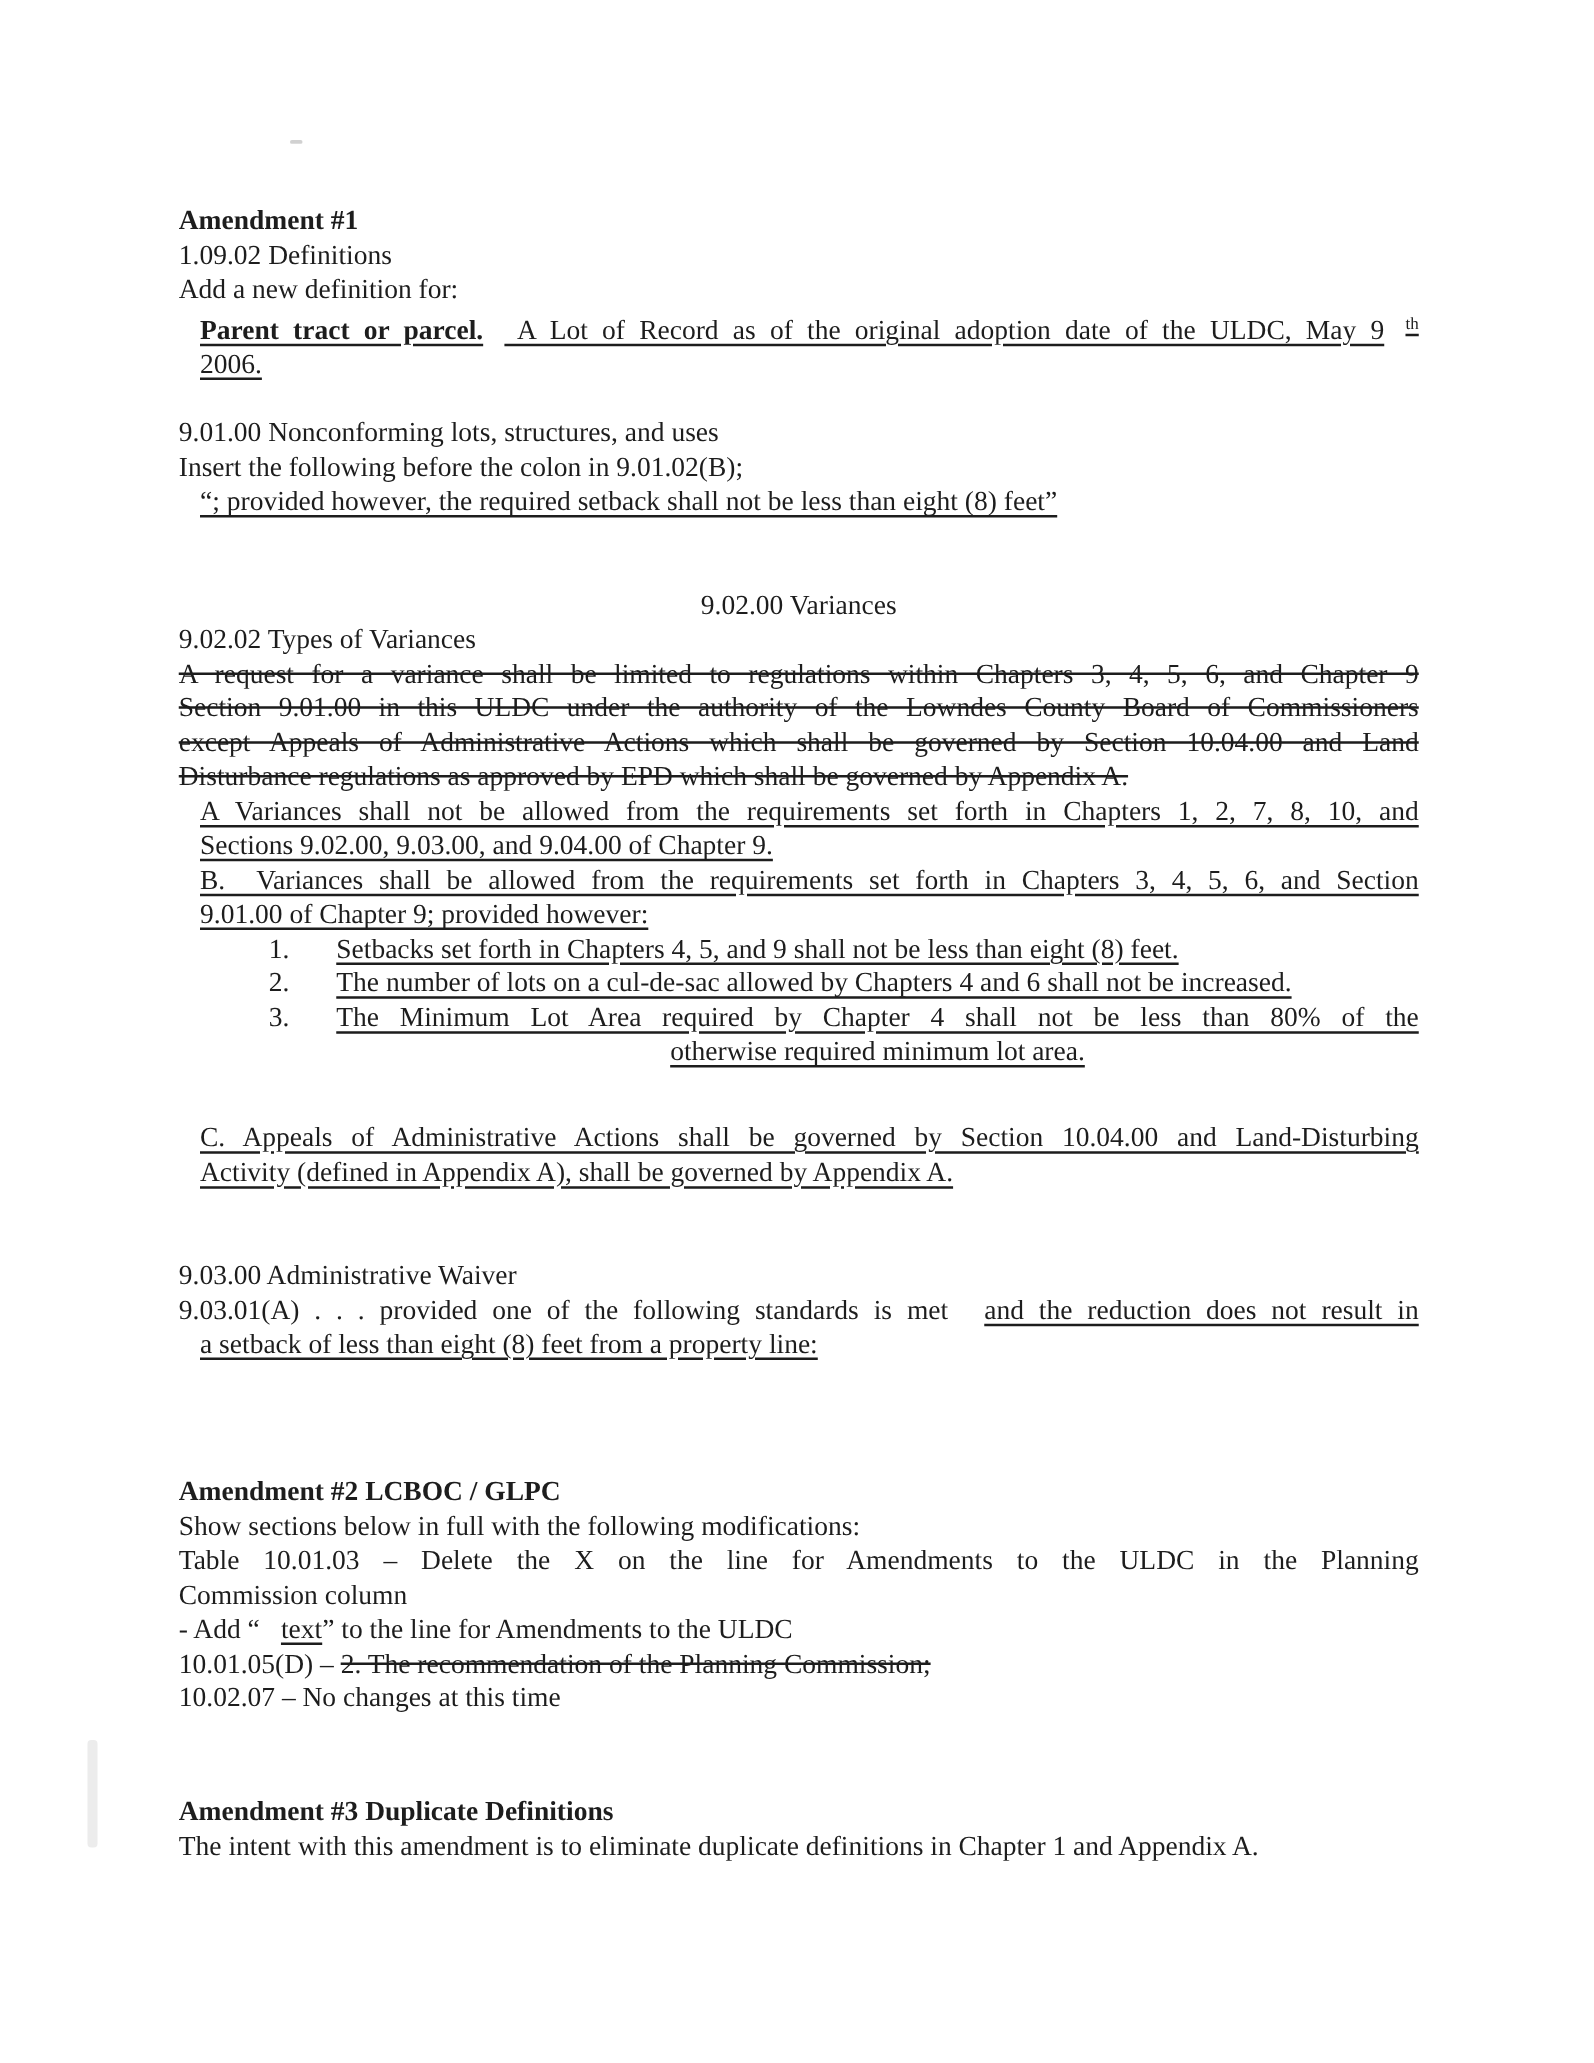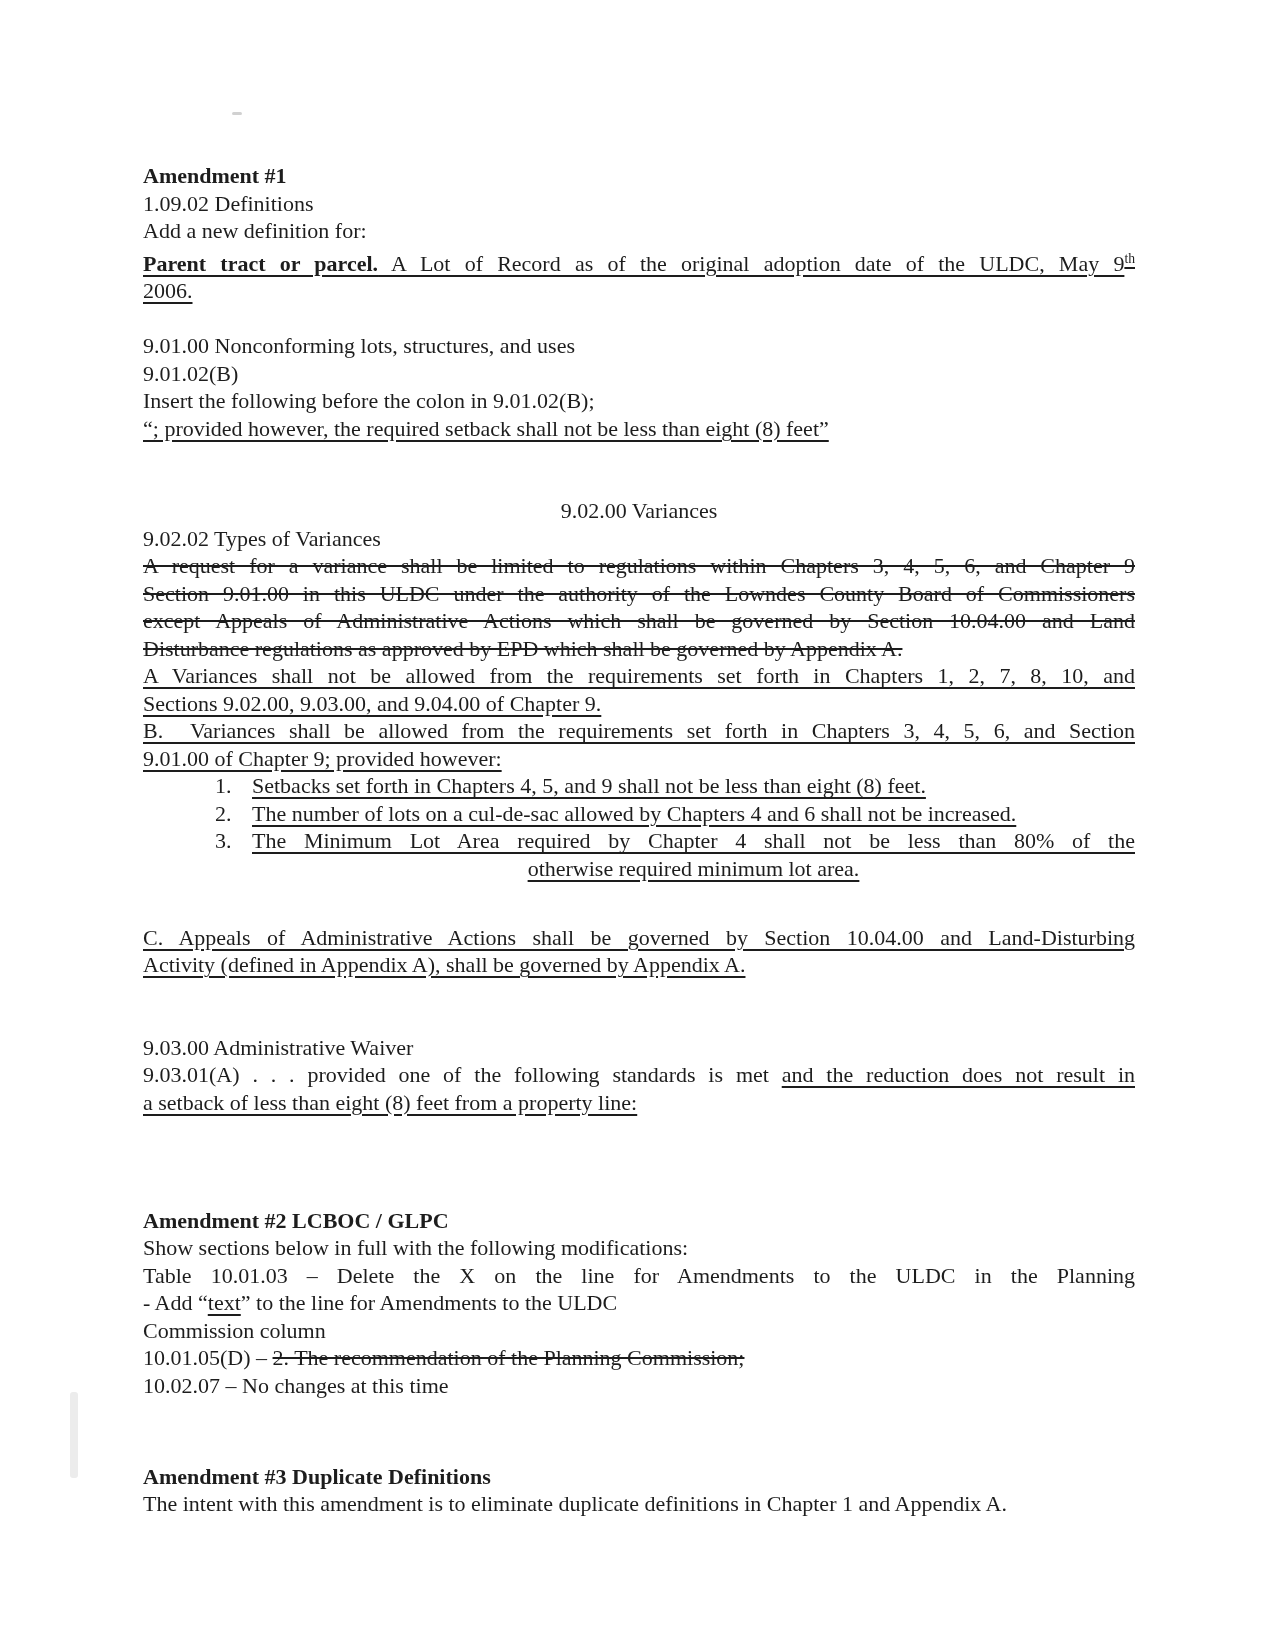"Parent tract or parcel." .u { margin-left: none -> 17px }
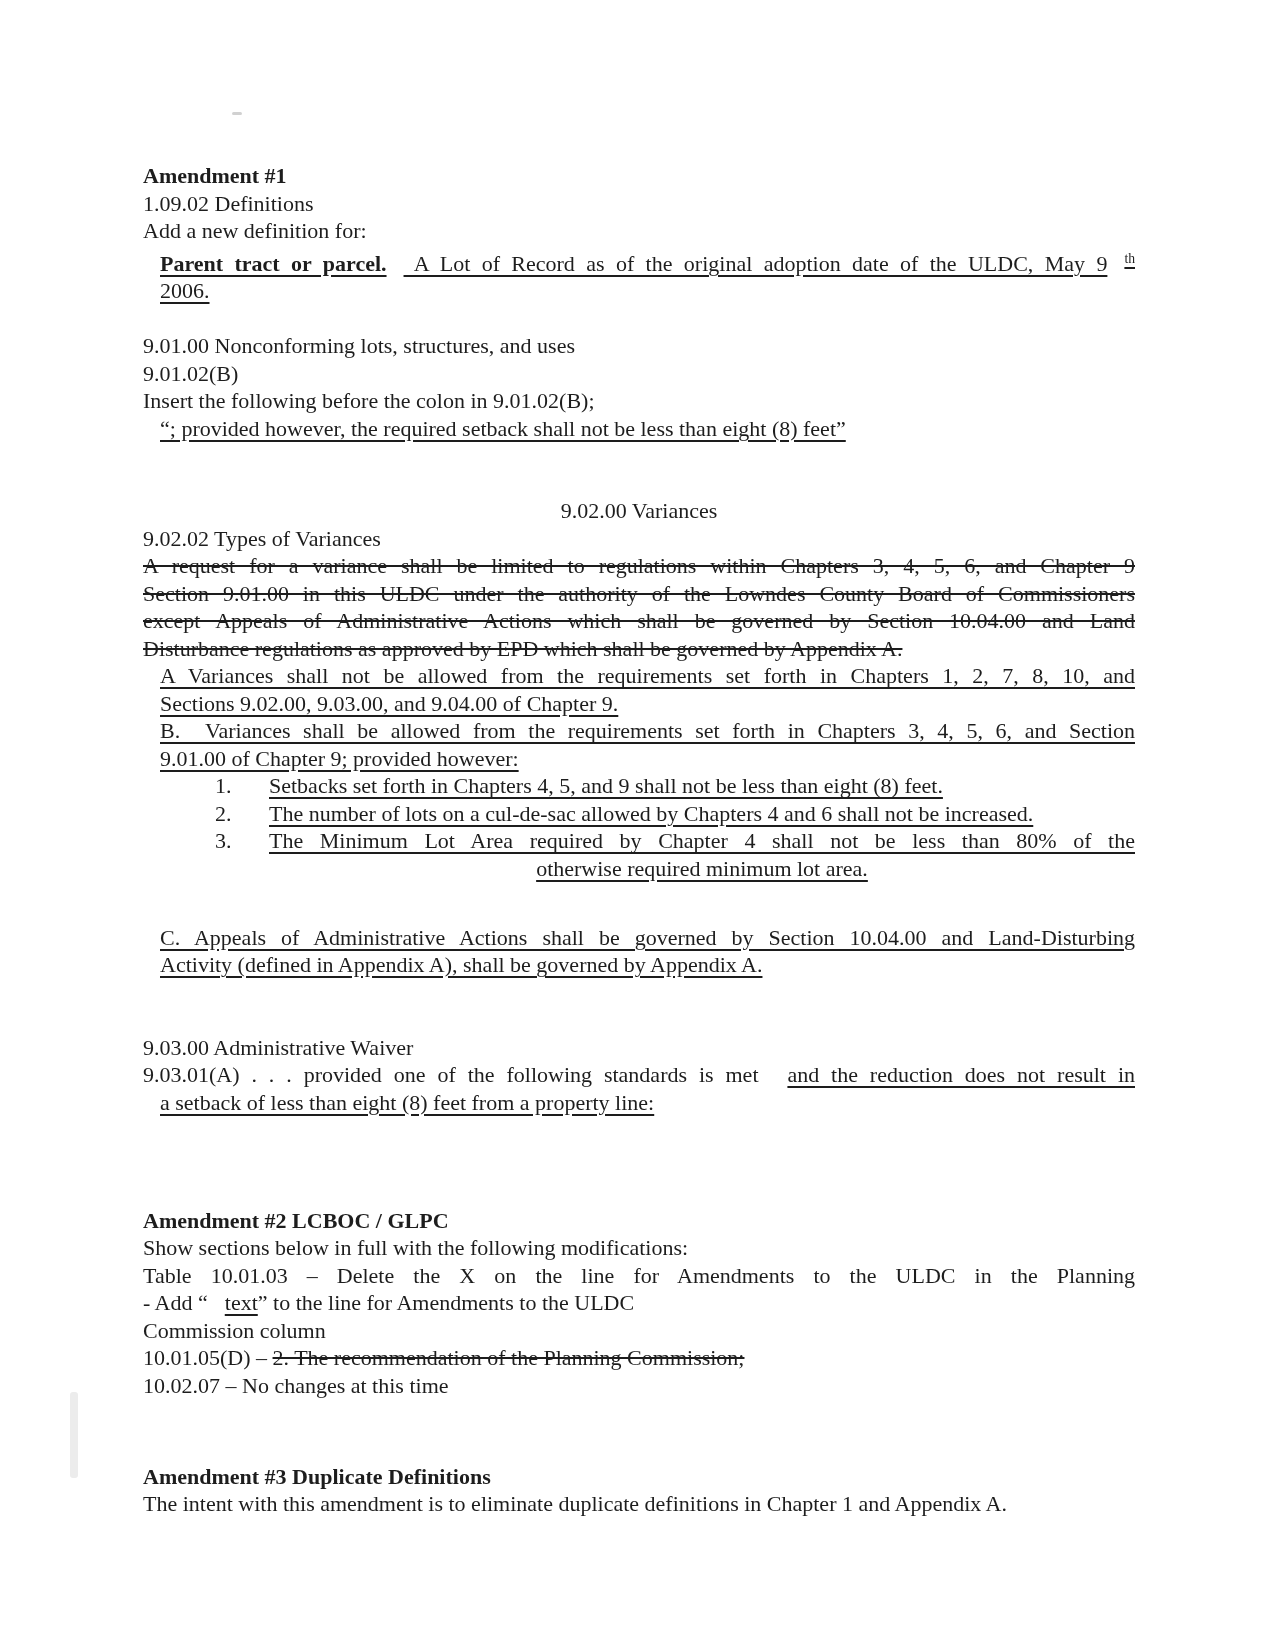"9.01.02(B)" div.line { html: <div><span>9.01.02(B)</span></div> -> none }
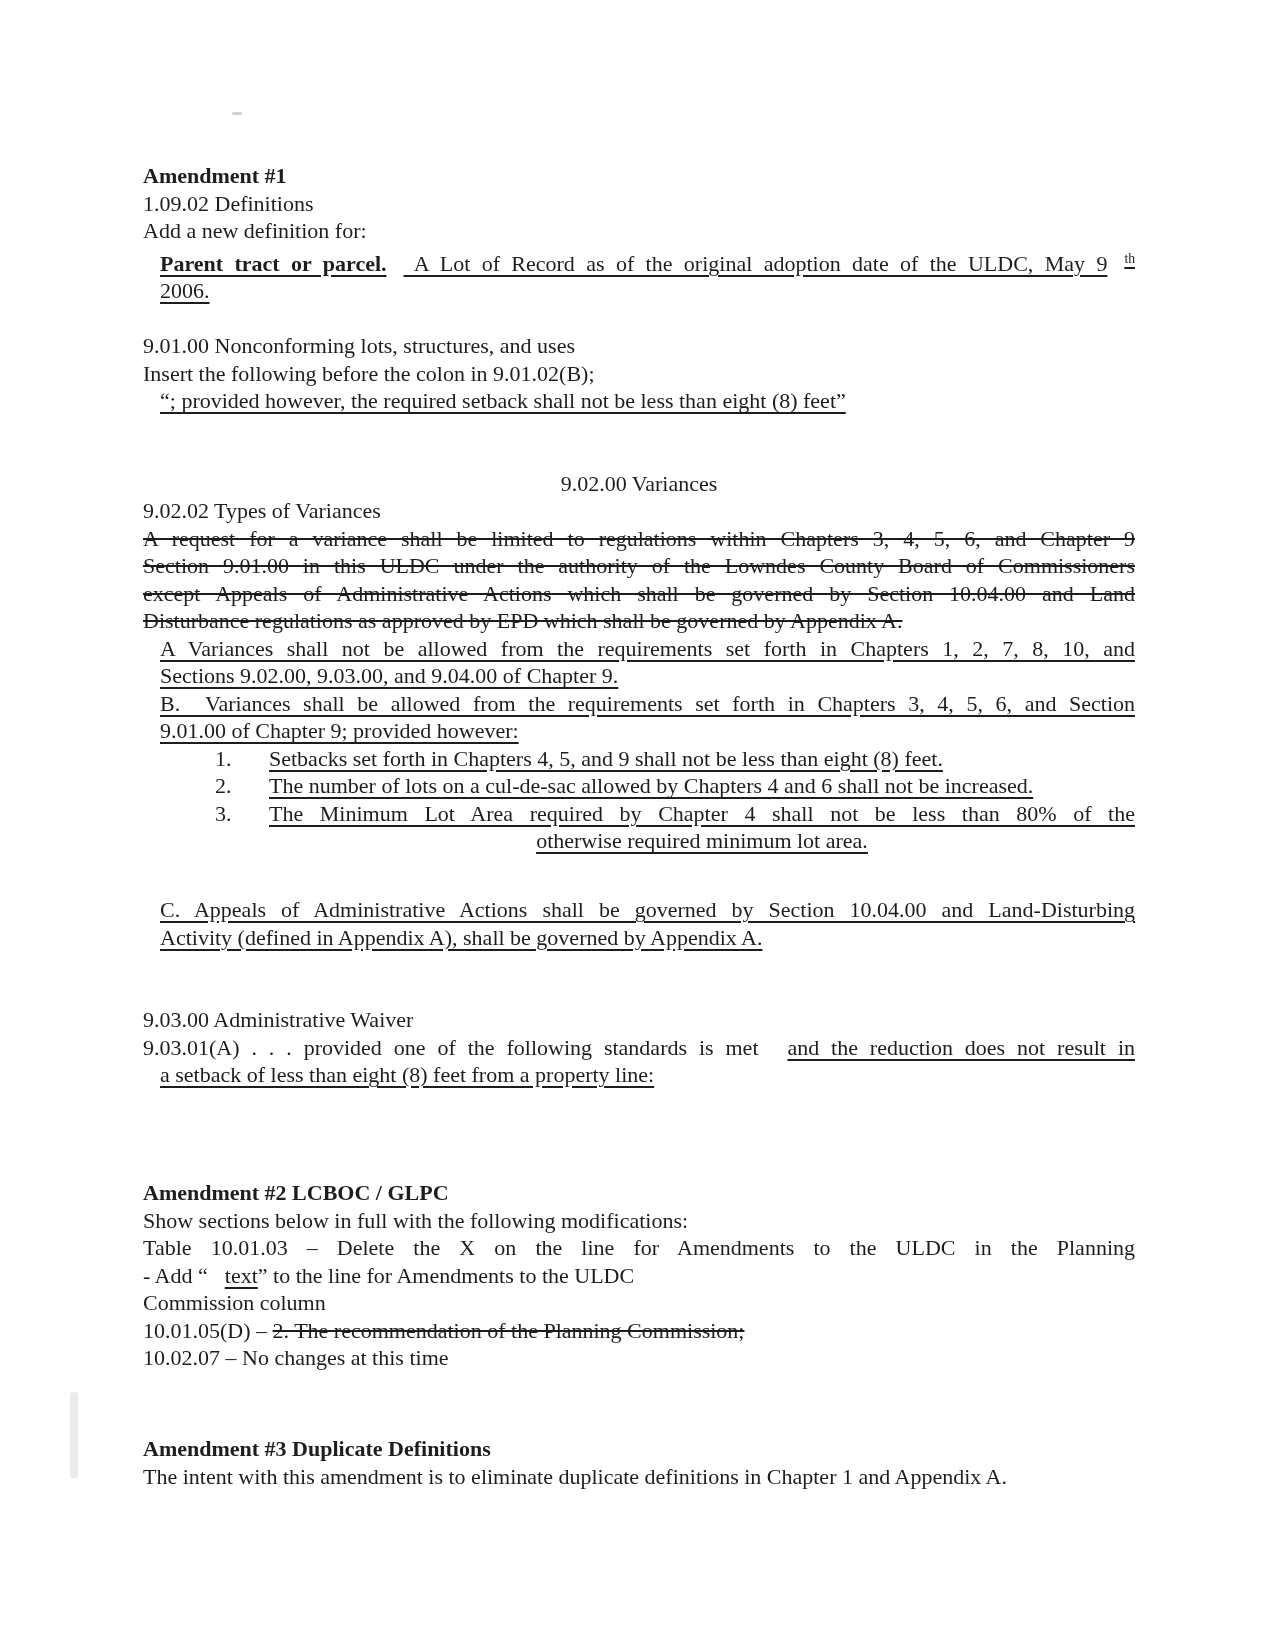"- Add “ text” to" div.line { order: before "Commission column" -> after "Commission column" }
